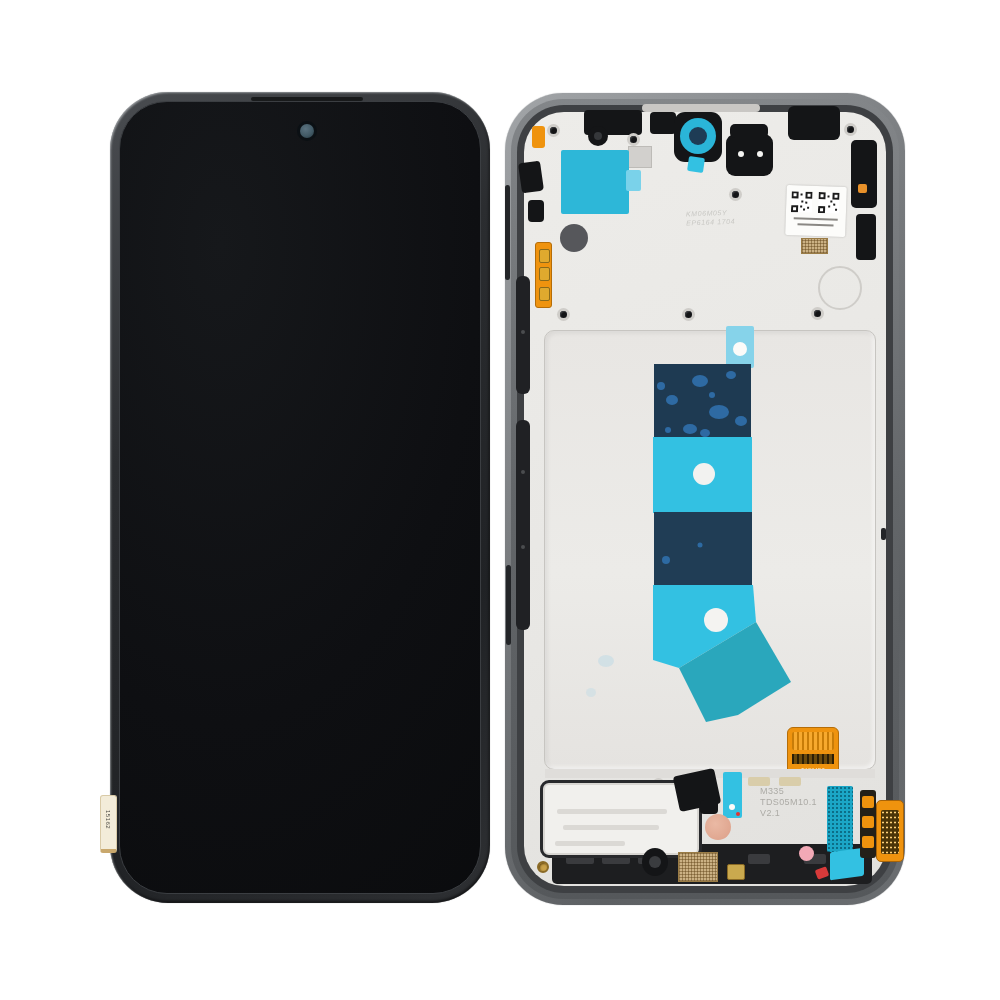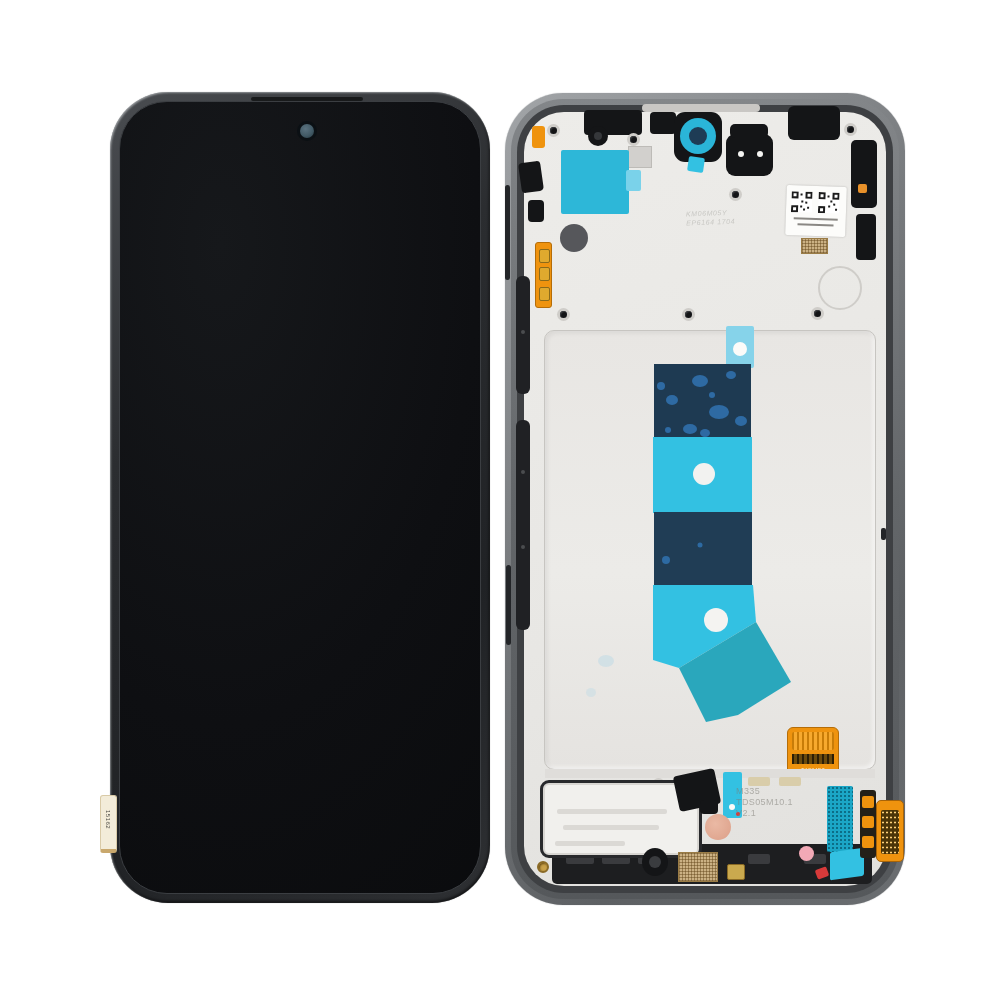"M335" div.abs { left: 736px -> 760px }
